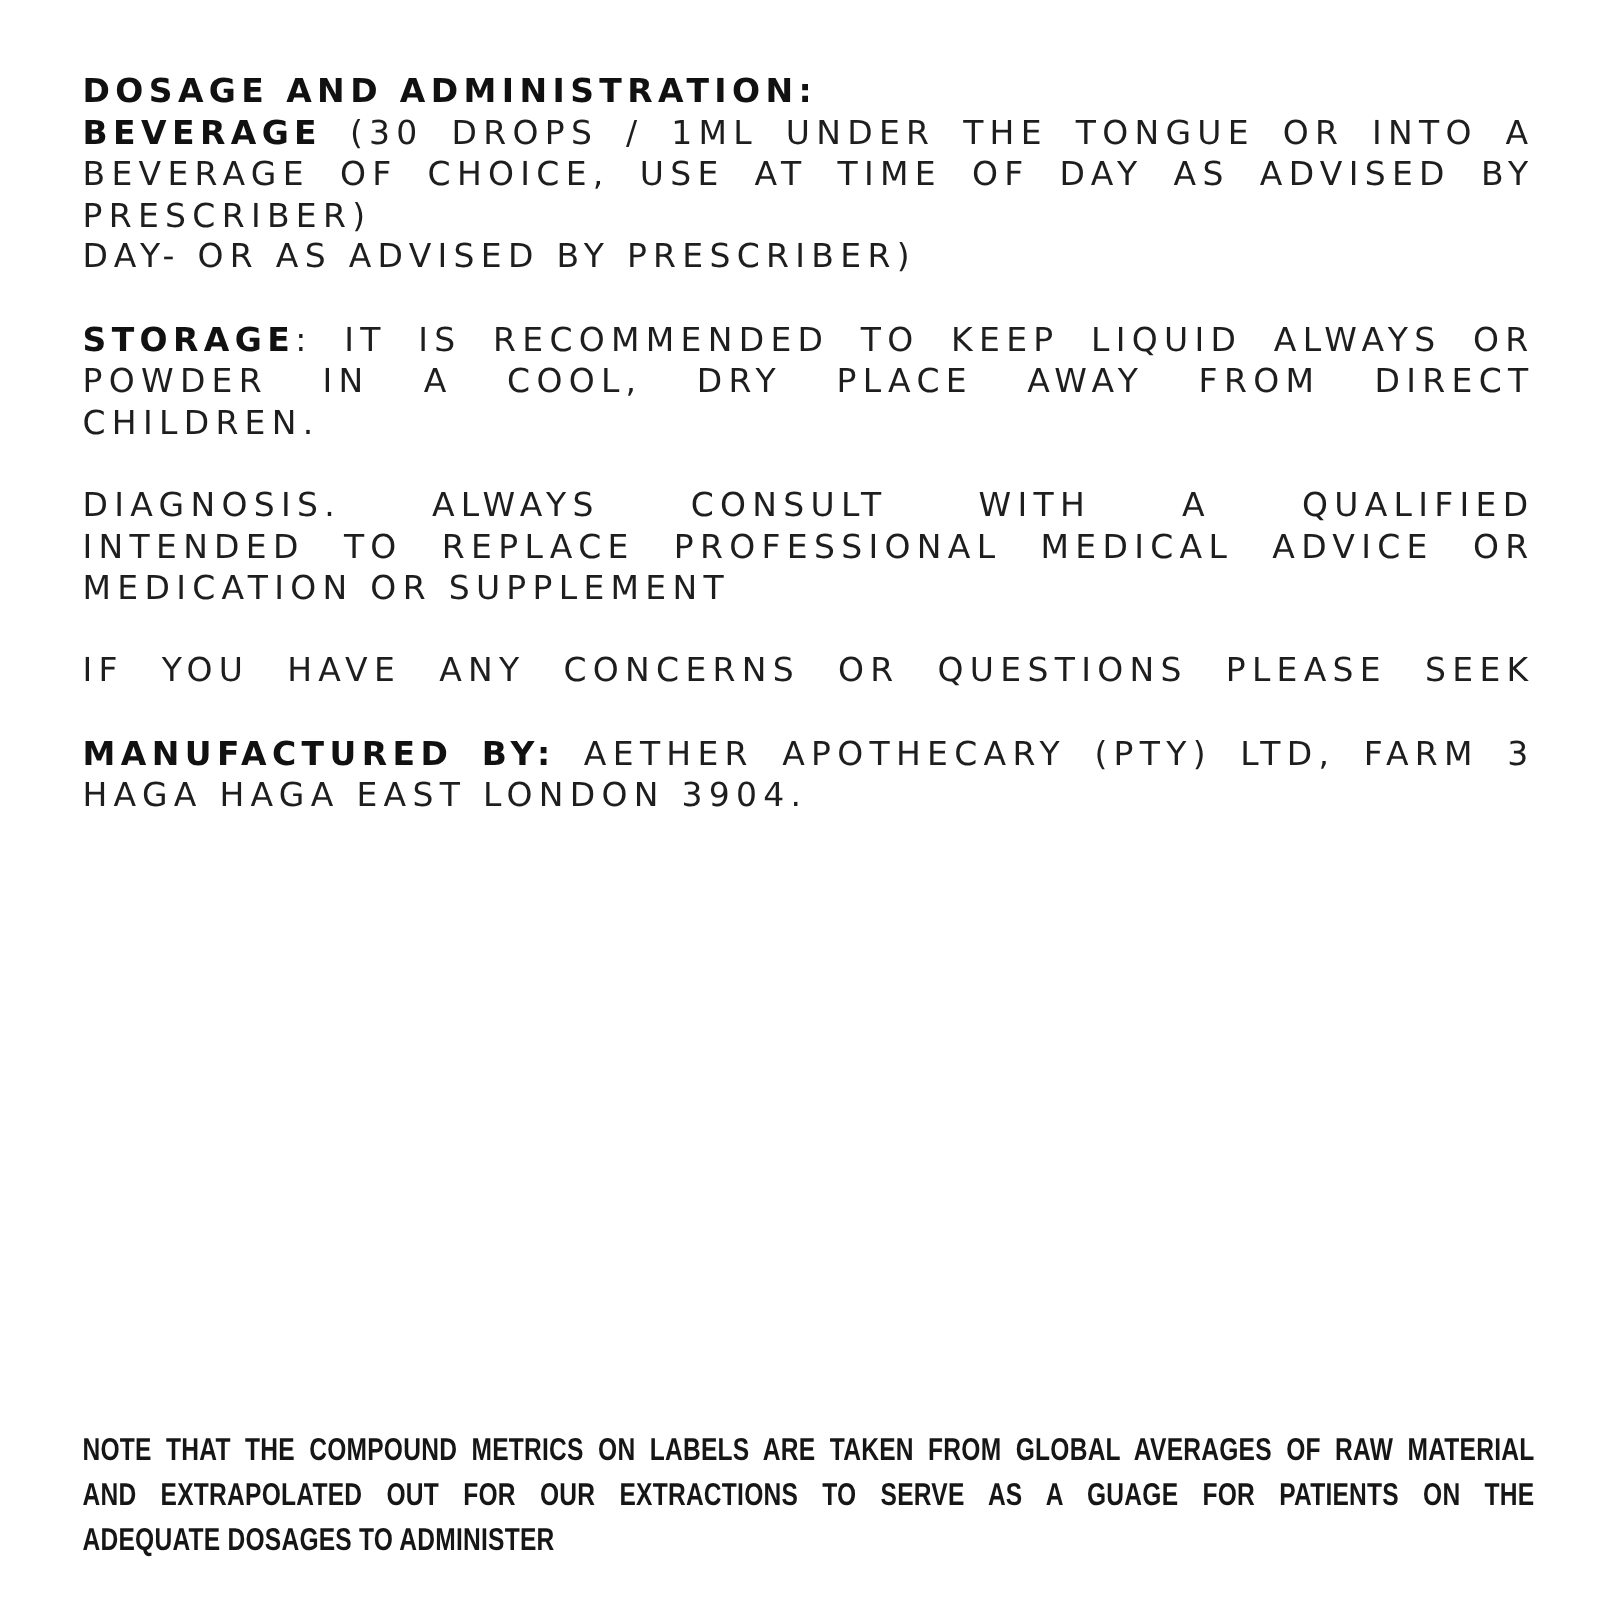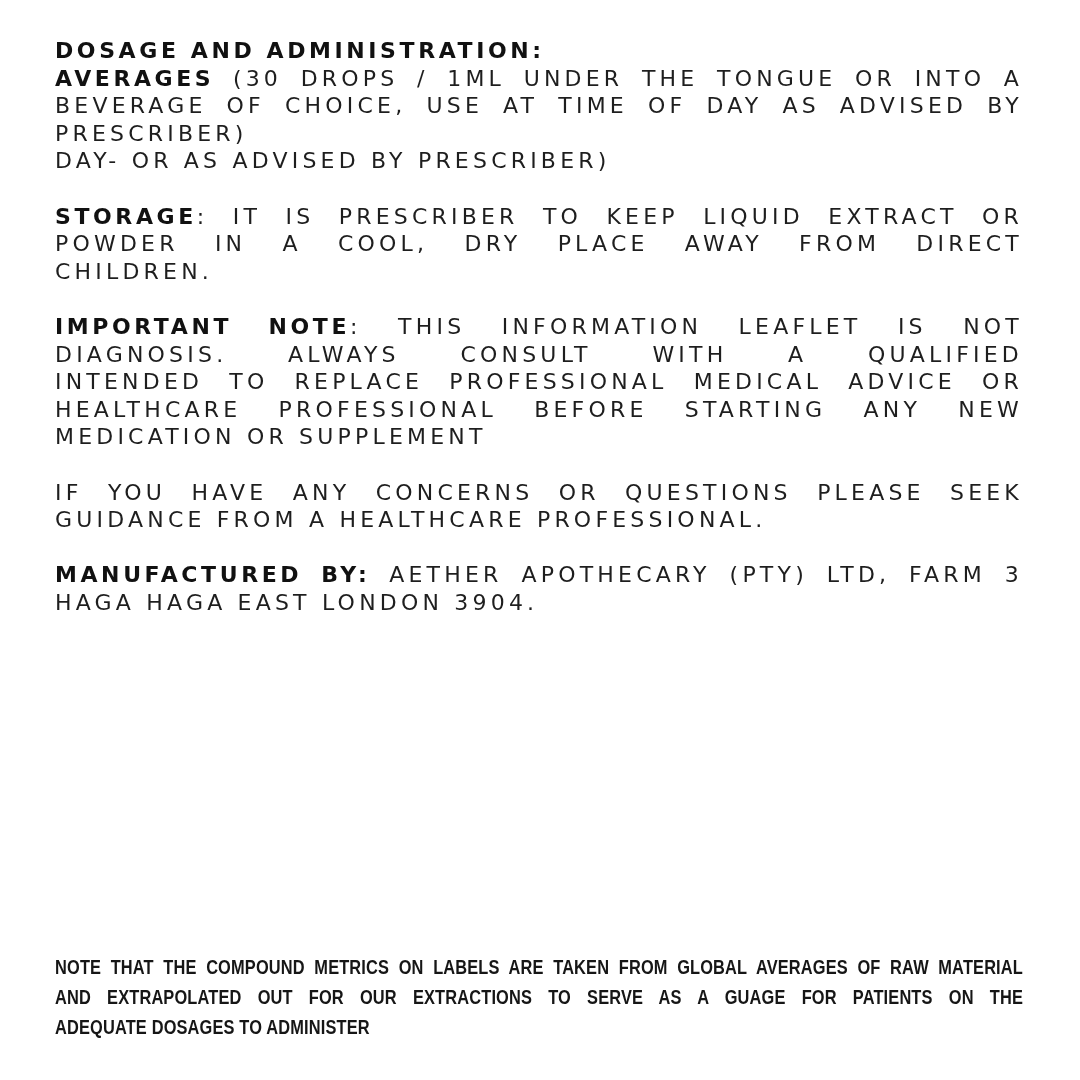"DOSAGE AND ADMINISTRATION:" .leaflet { top: 37px -> 48px }
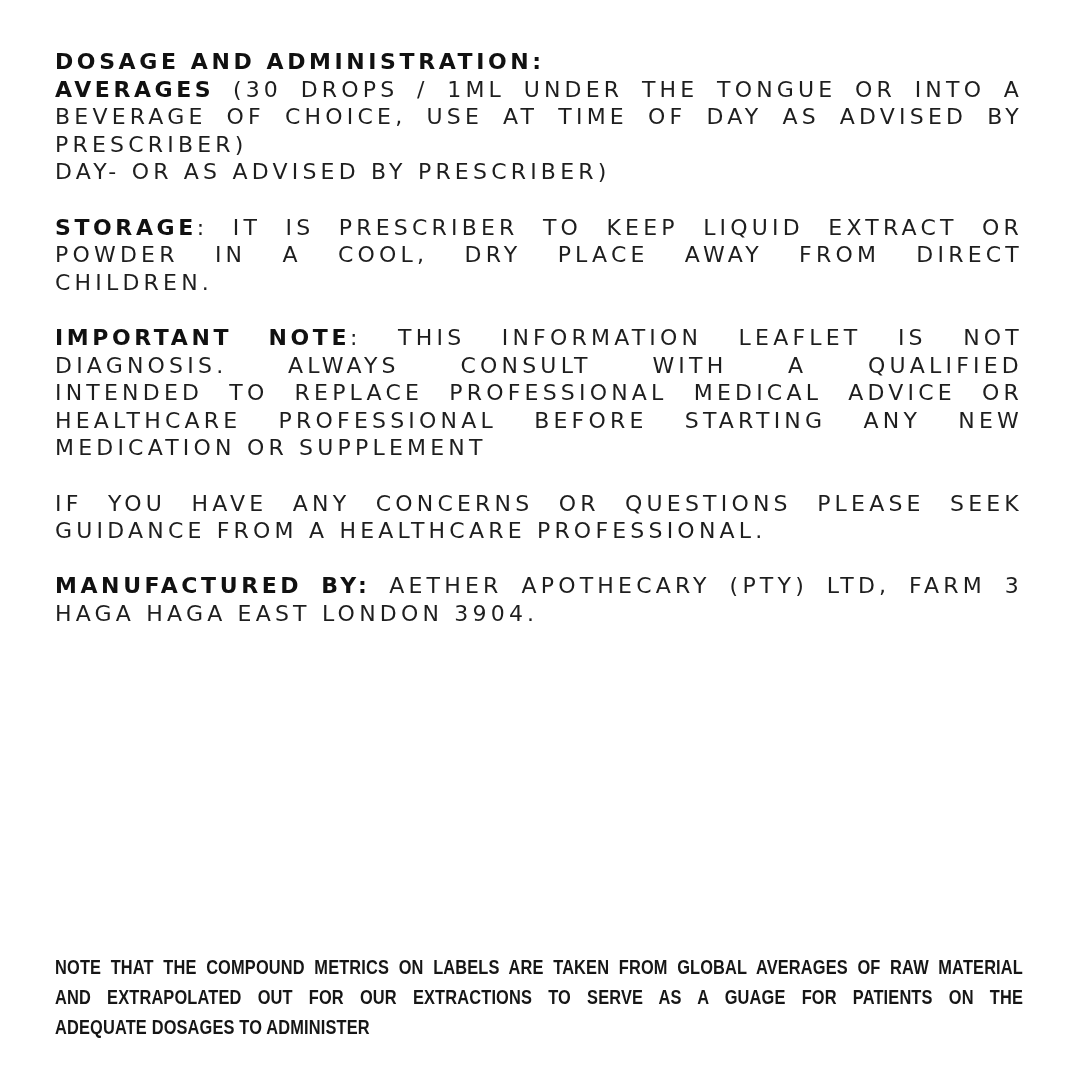"AVERAGES" span.b { text: AVERAGES -> BEVERAGE }
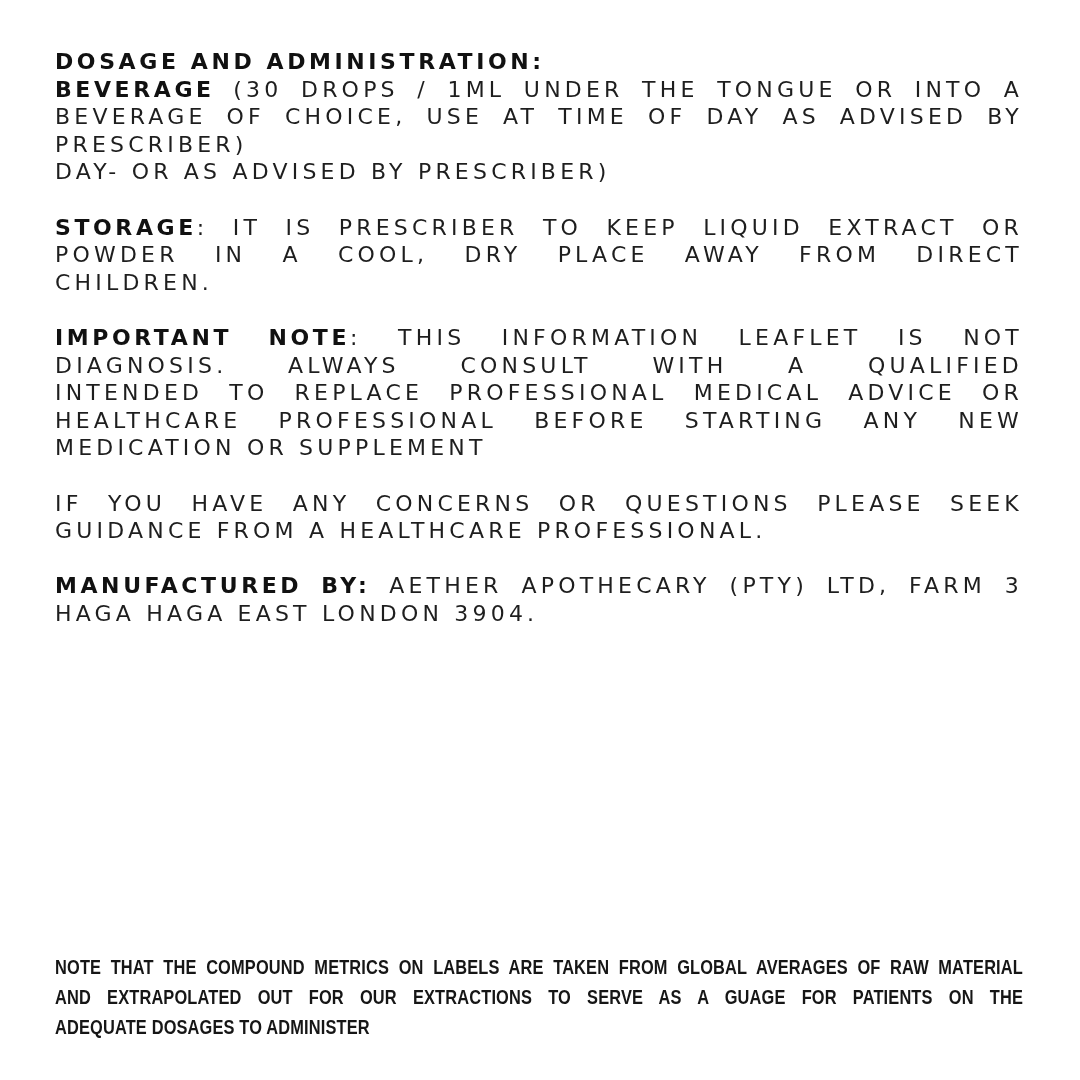": IT IS PRESCRIBER TO" span { text: PRESCRIBER TO KEEP LIQUID EXTRACT -> RECOMMENDED TO KEEP LIQUID ALWAYS }
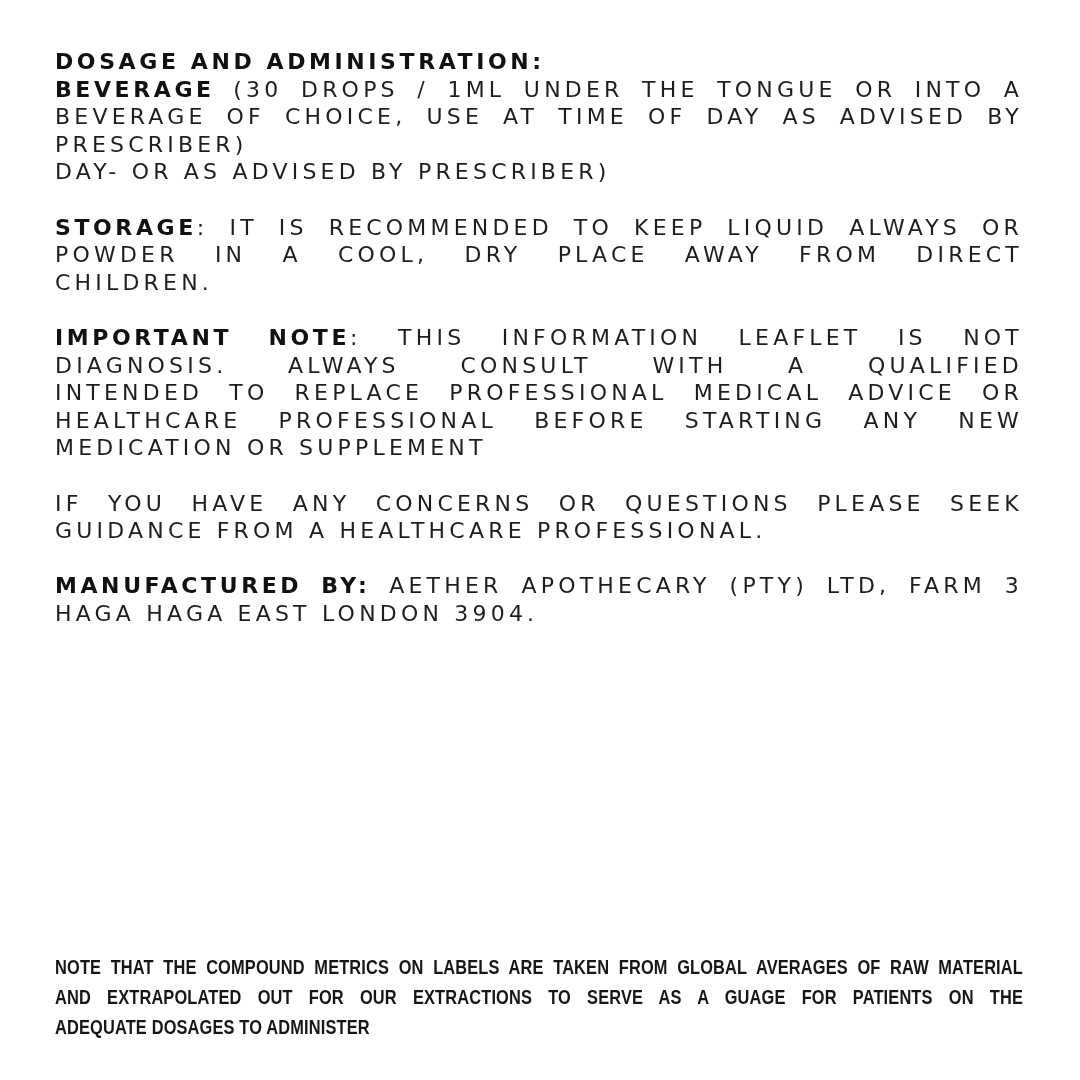"IMPORTANT NOTE: THIS INFORMATION LEAFLET" div.line { html: <div><span>IMPORTANT NOTE</span><span>: THIS INFORMATION LEAFLET IS NOT</span></div> -> none }
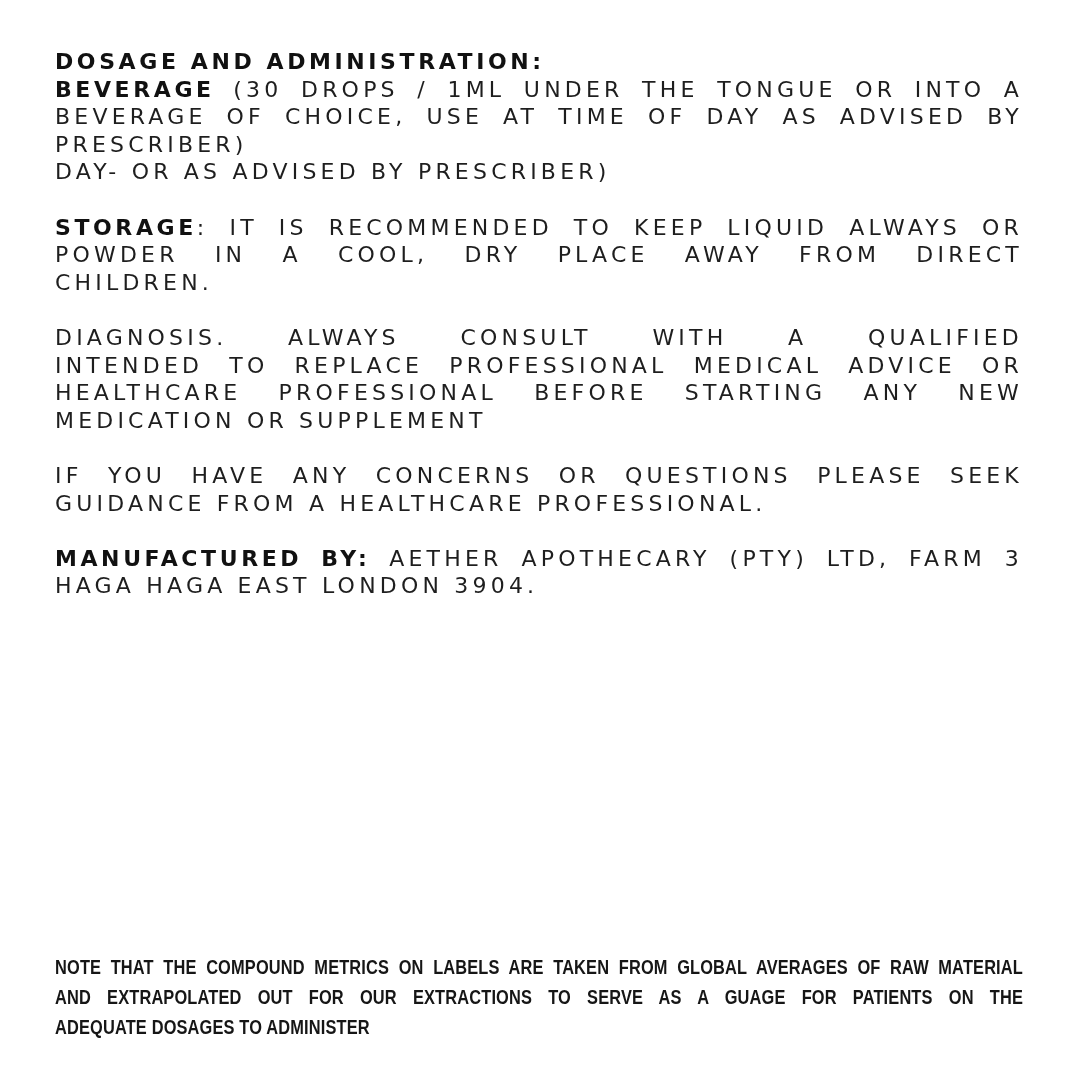"HEALTHCARE PROFESSIONAL BEFORE STARTING" div.line { html: <div>HEALTHCARE PROFESSIONAL BEFORE STARTING ANY NEW</div> -> none }
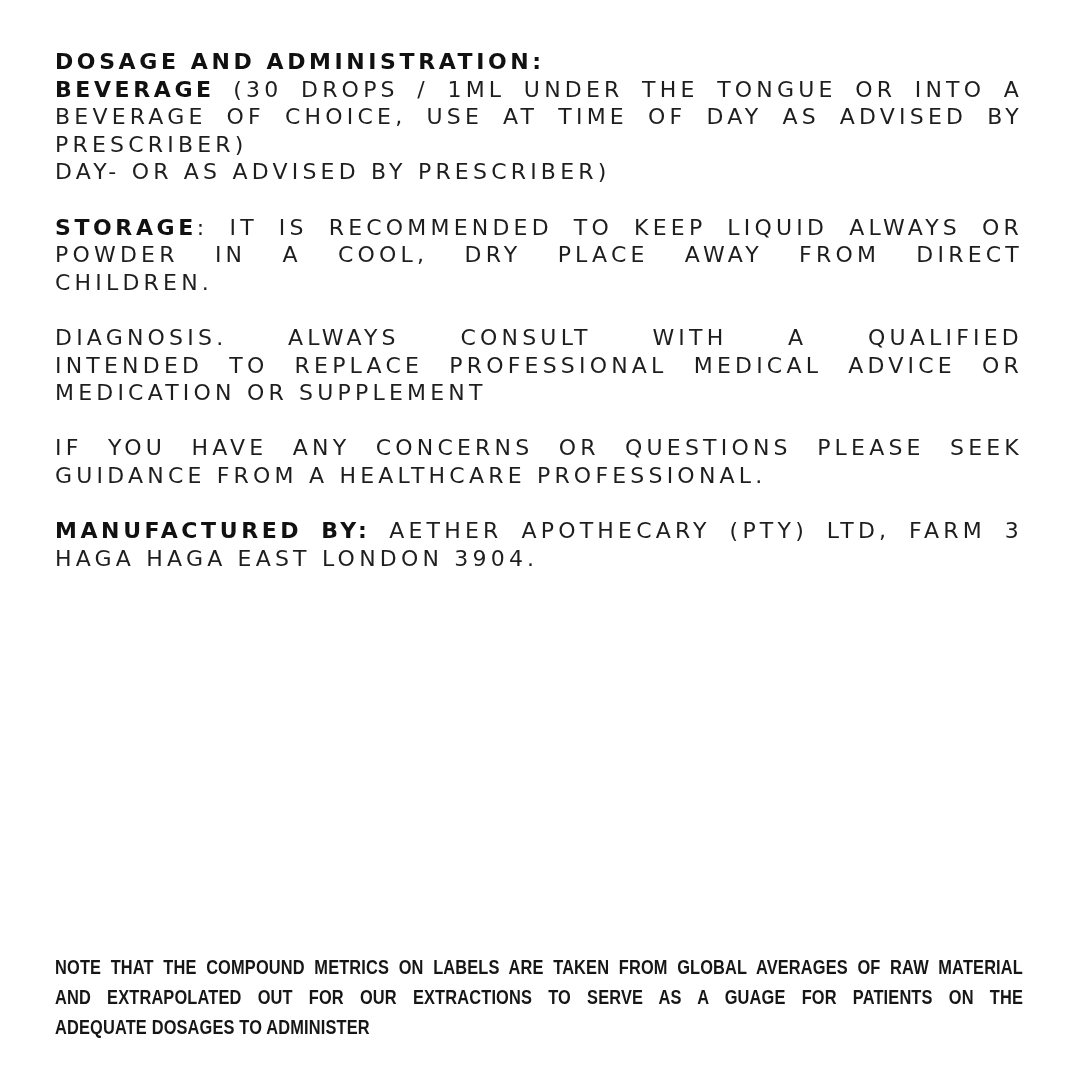"GUIDANCE FROM A HEALTHCARE PROFESSIONAL." div.line { html: <div>GUIDANCE FROM A HEALTHCARE PROFESSIONAL.</div> -> none }
